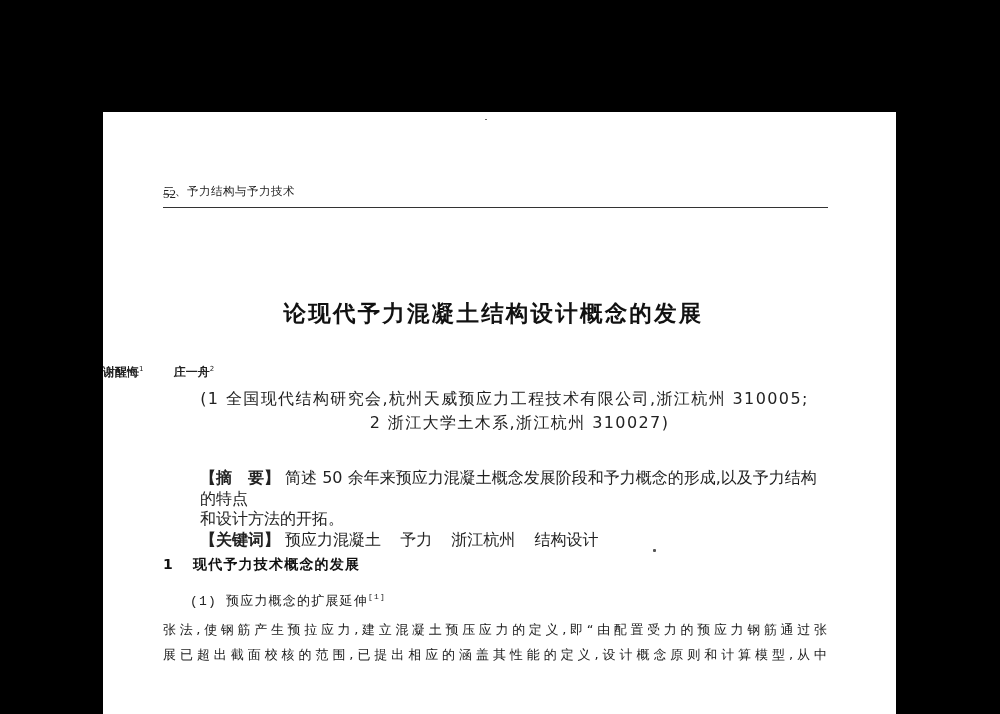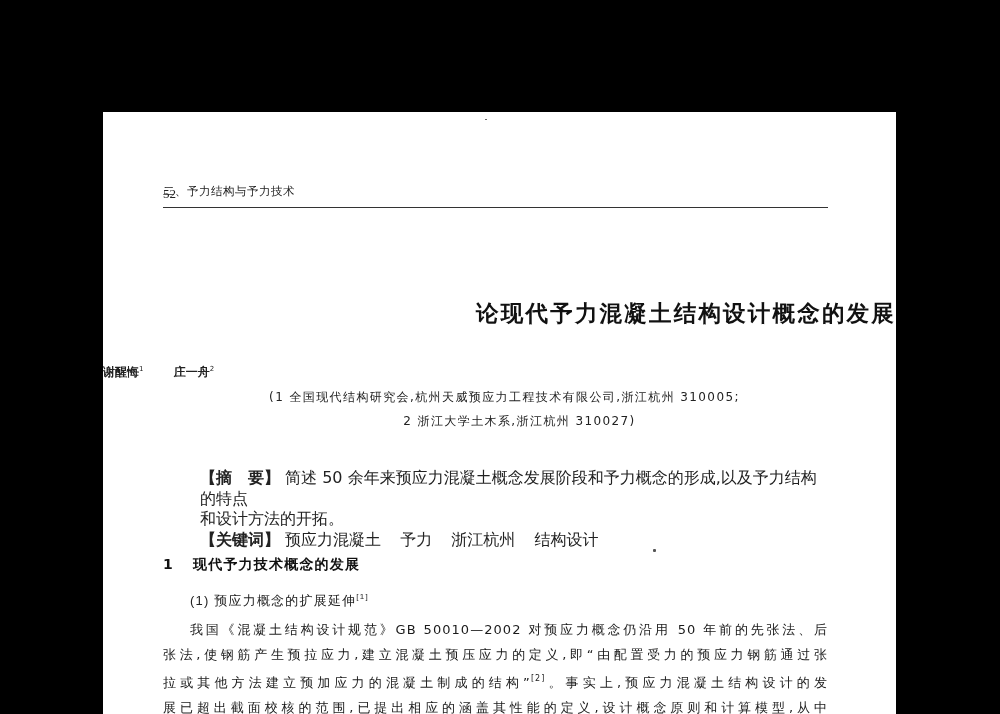"论现代予力混凝土结构设计概念的发展" .title { right: 0 -> 12px; text-align: right -> center }
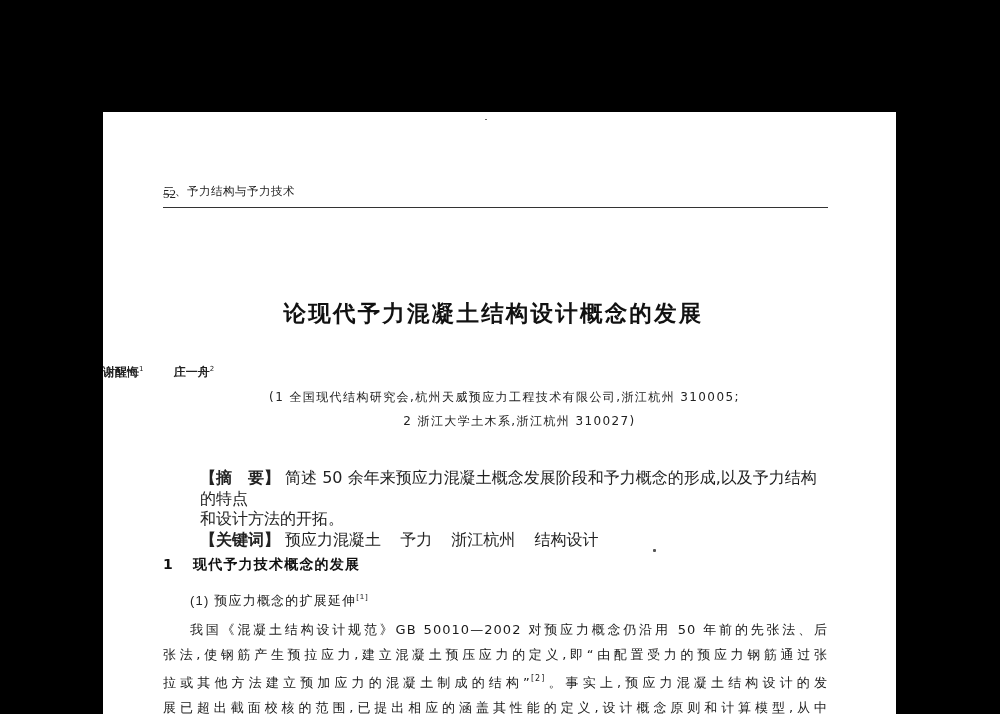"(1 全国现代结构研究会,杭州天威预应力工程技术有限公司,浙江杭州" .affil { font-size: 12px -> 16px }
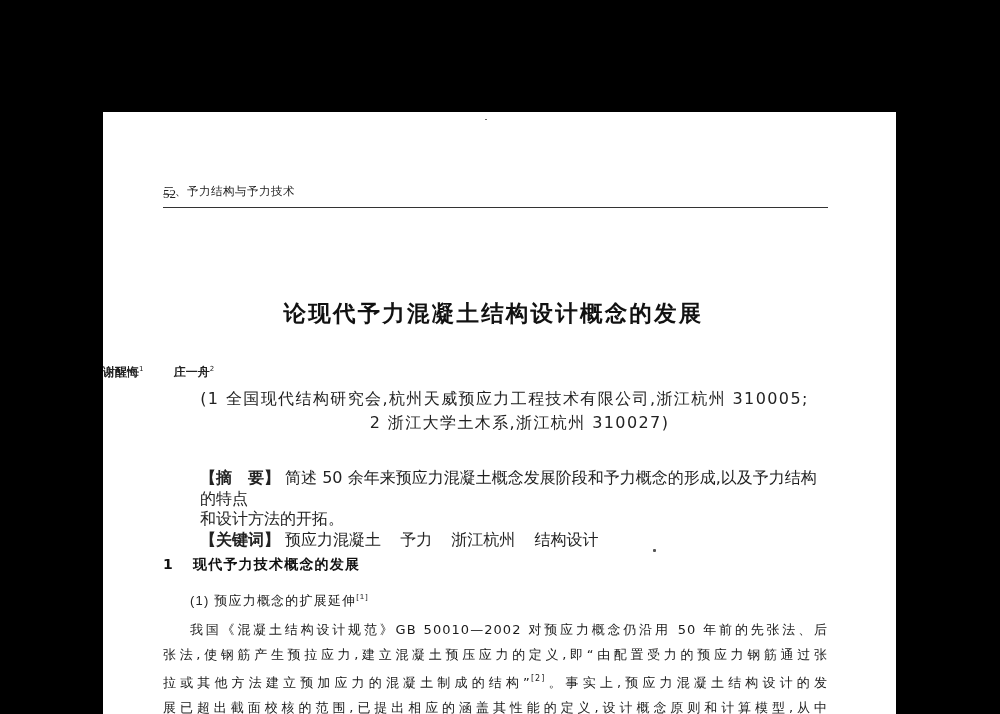"(1) 预应力概念的扩展延伸[1]" .subheading { font-family: Liberation Sans, sans-serif -> Liberation Mono, monospace }
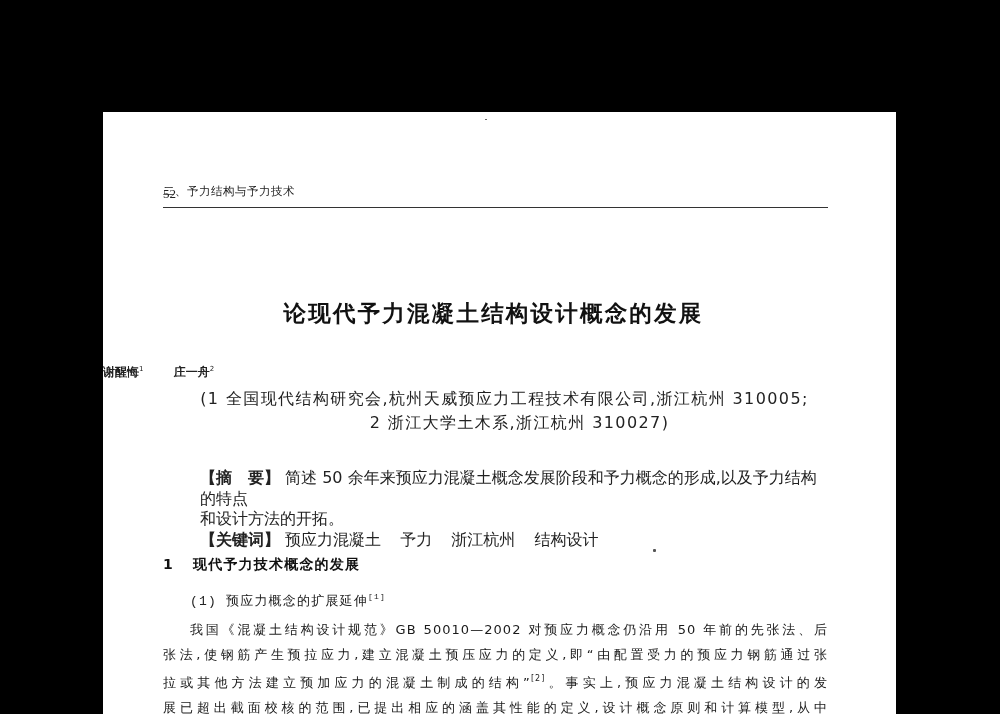"我国《混凝土结构设计规范》GB 50010—2002 对预应力概念仍沿用 50" span.line { html: <span>我国《混凝土结构设计规范》GB 50010—2002 对预应力概念仍沿用 50 年前的先张法、后</span> -> none }
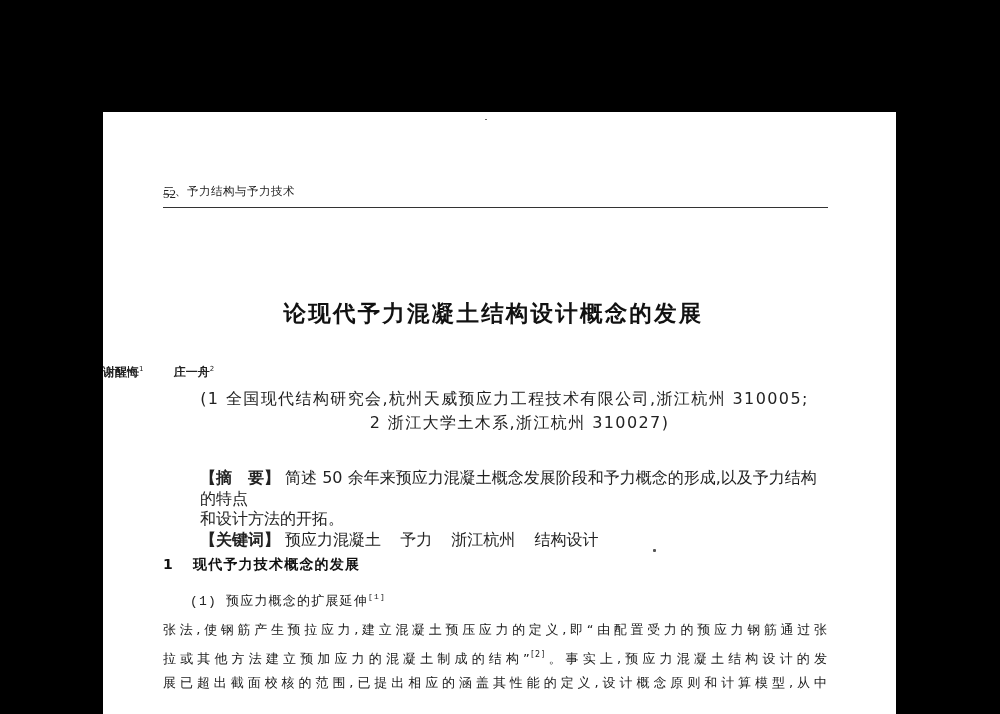"拉或其他方法建立预加应力的混凝土制成的结构”[2]。事实上,预应力混凝土结构设计" span.line { html: <span><span>拉或其他方法建立预加应力的混凝土制成的结构”</span><sup>[2]</sup><span>。事实上,预应力混凝土结构设计的发</span></span> -> none }
